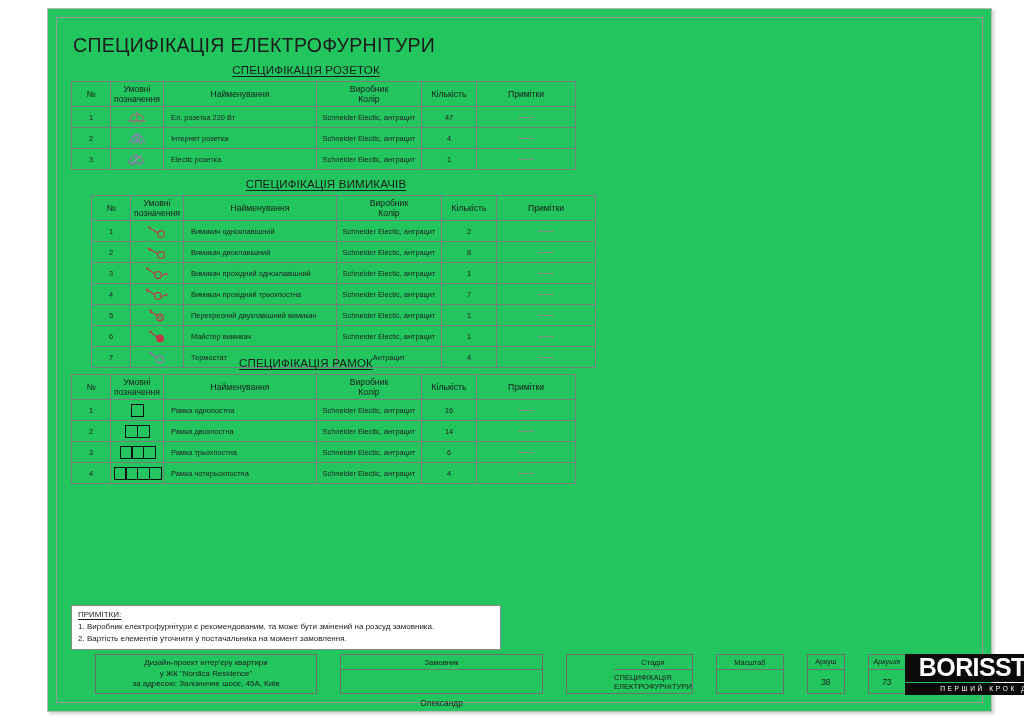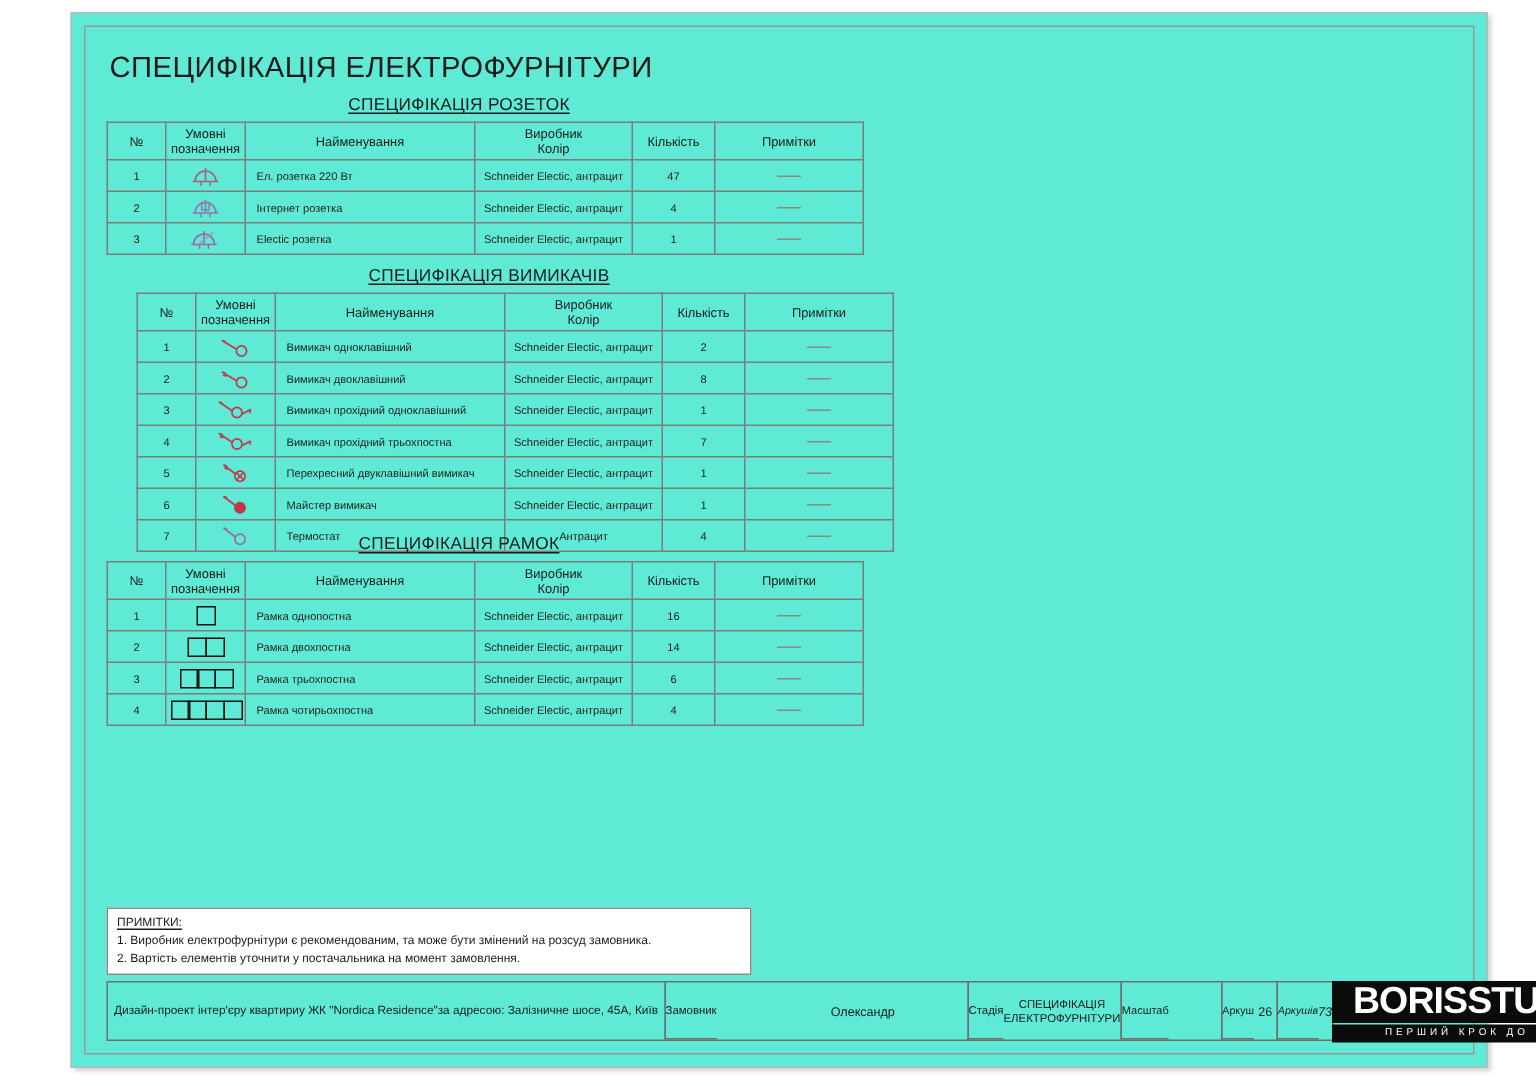"СПЕЦИФІКАЦІЯ ЕЛЕКТРОФУРНІТУРИ" #page { background: #5eead4 -> #22c55e }
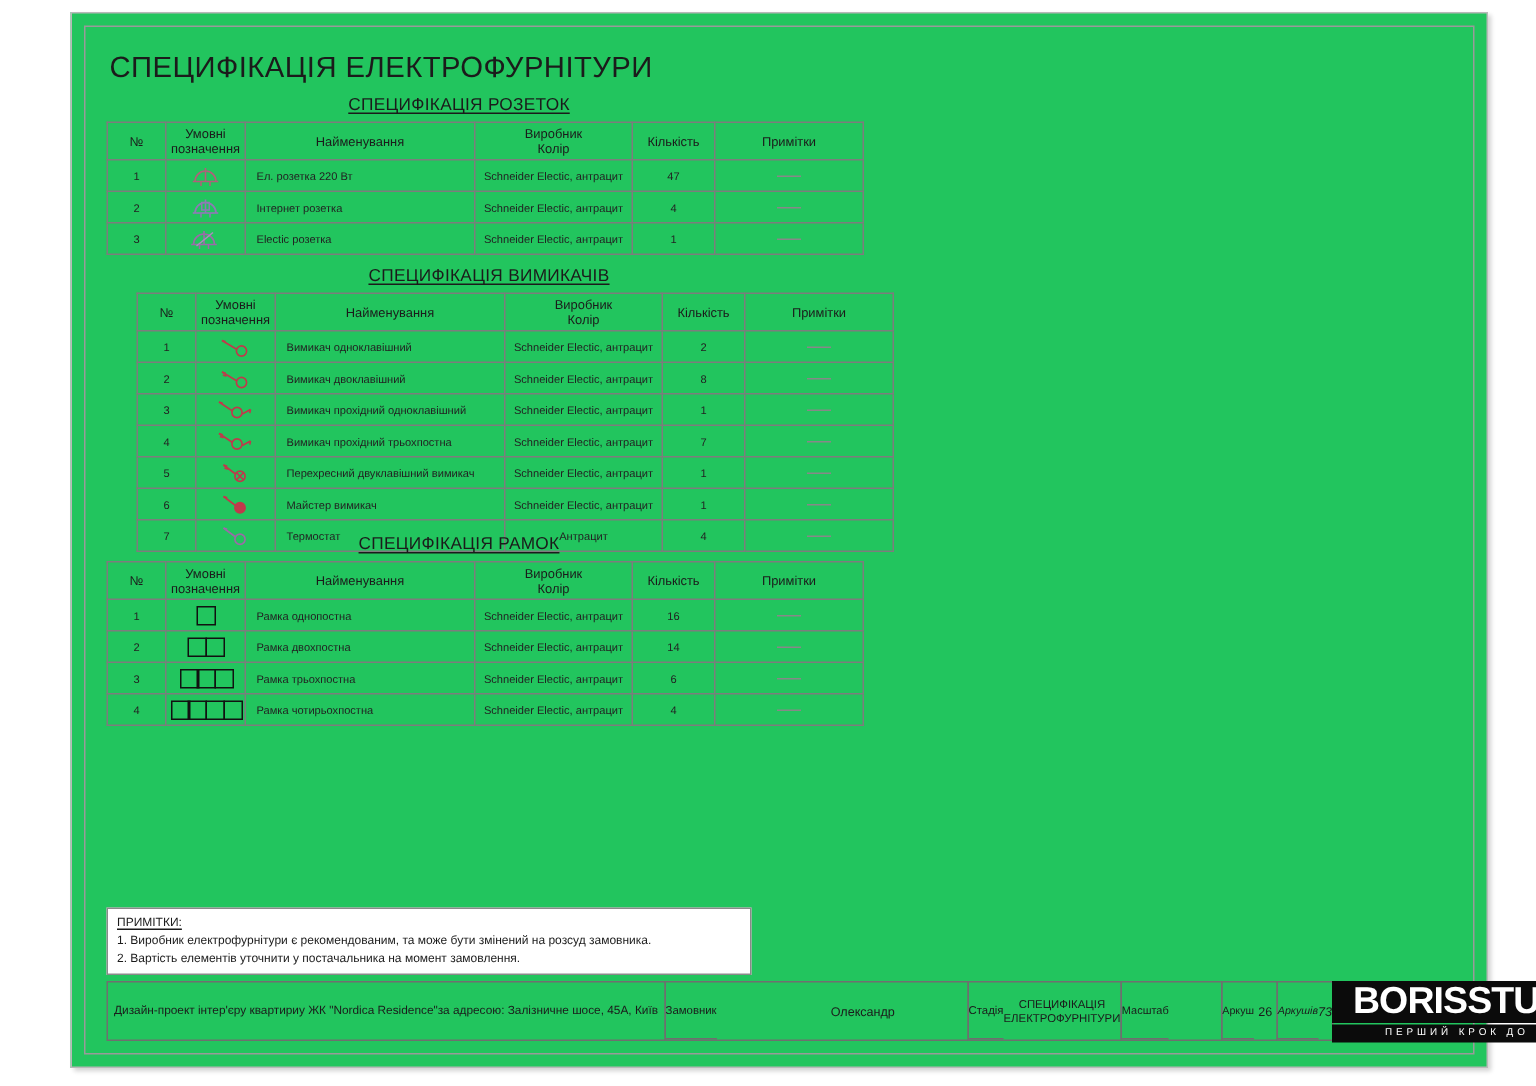"Дизайн-проект інтер'єру квартири" .tb-cell { flex-direction: row -> column; margin-left: none -> 24px; text-align: center -> left }
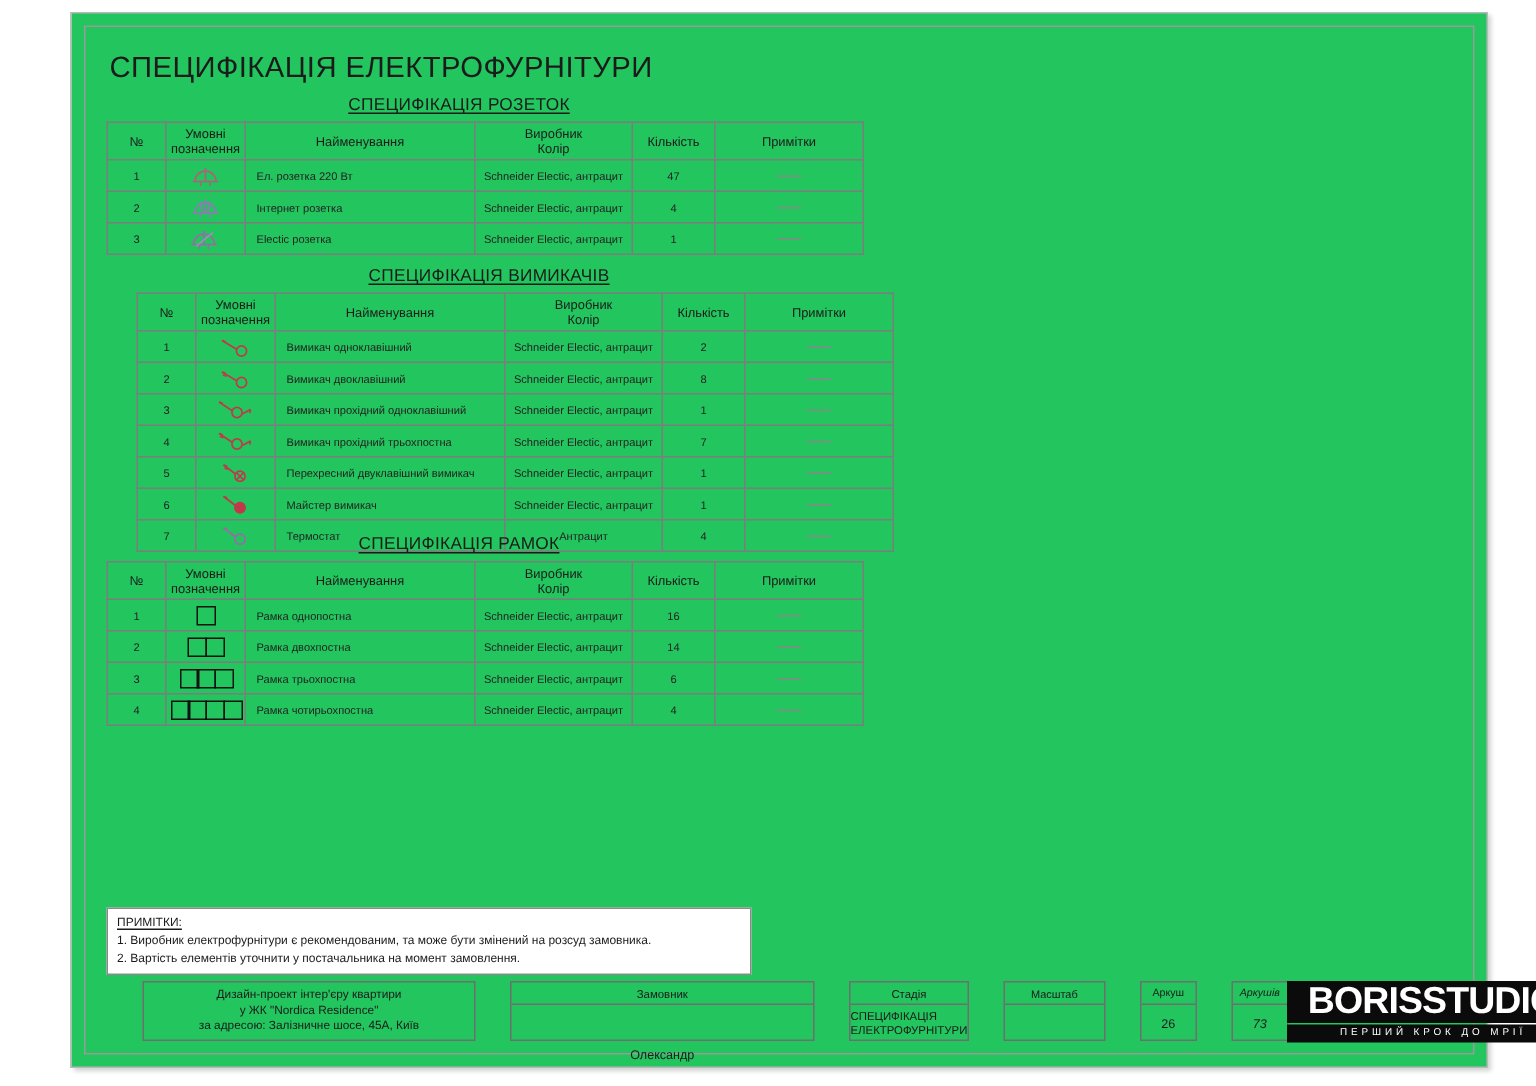"Стадія" #tb-stage { padding-left: none -> 47px }
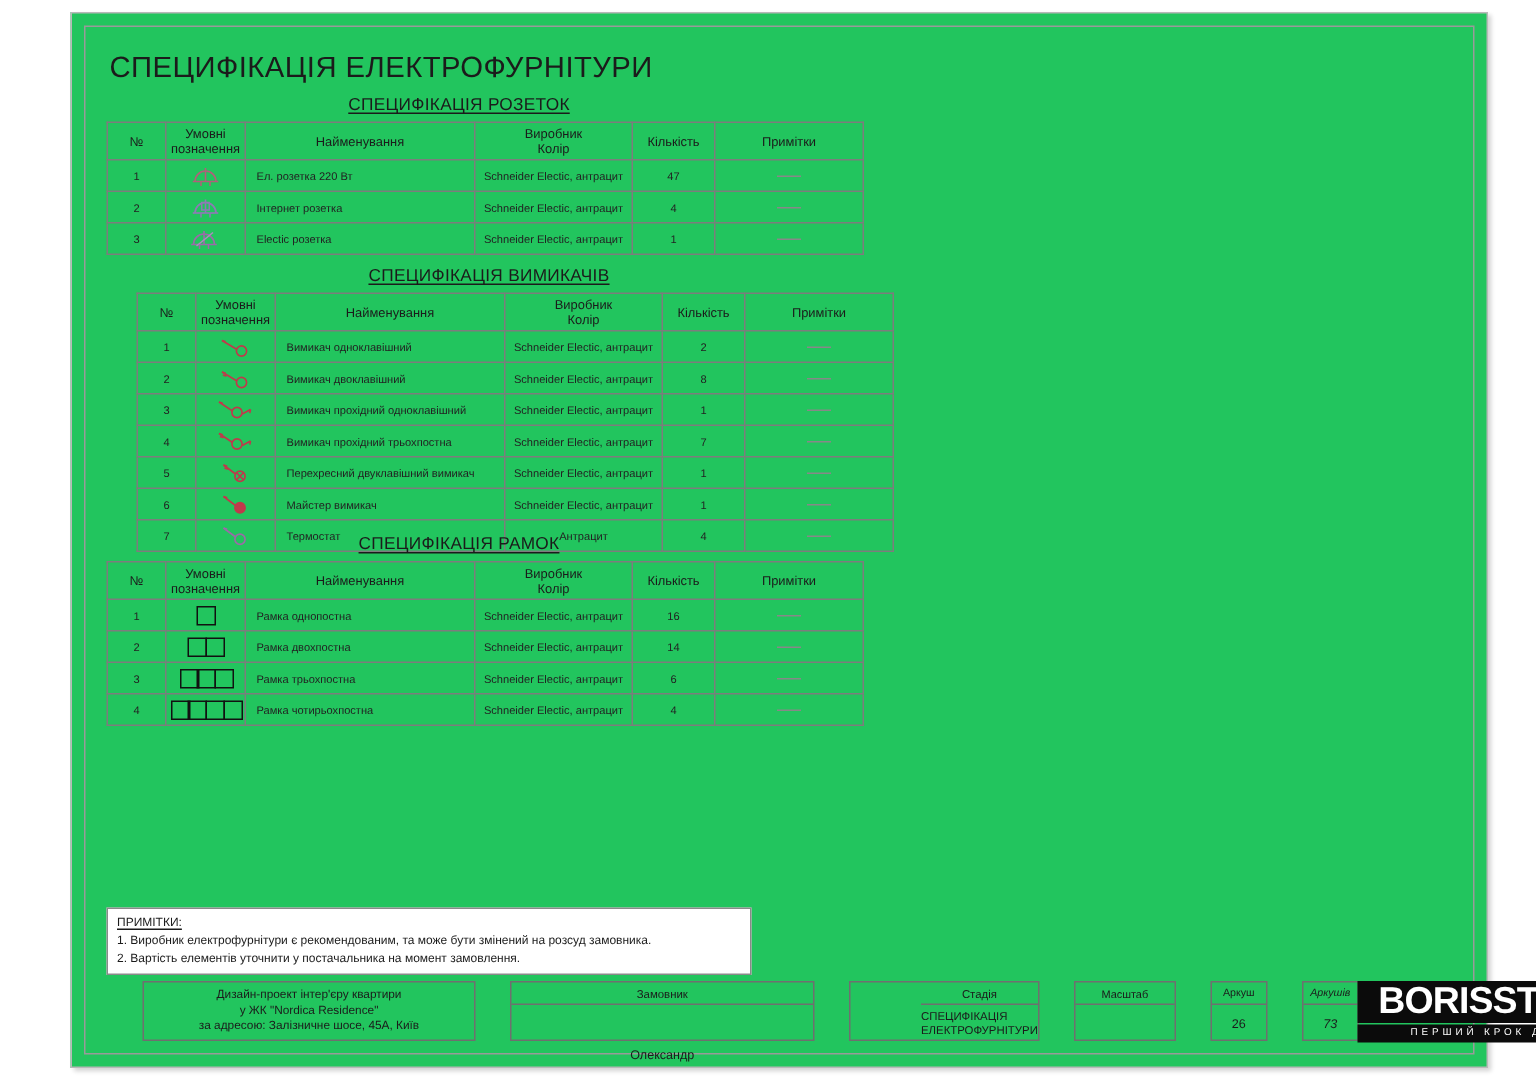"26" div.tb-body { text: 26 -> 38 }
